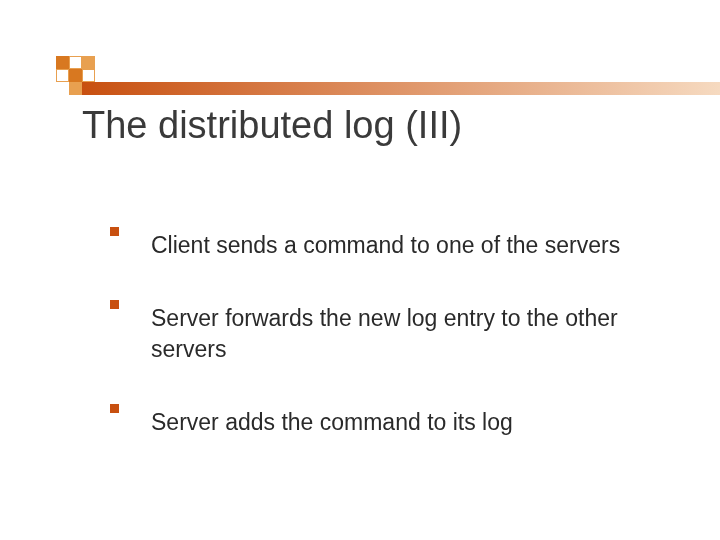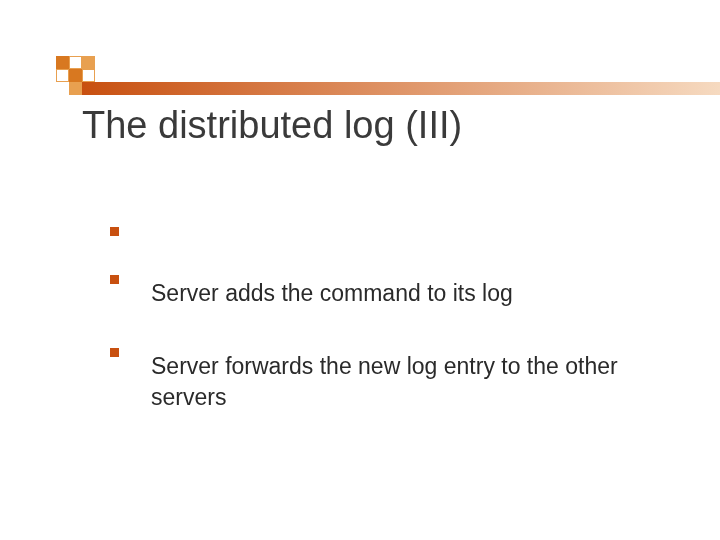"Client sends a command to" div.bullet-text { html: none -> <div>Client sends a command to one of the servers</div> }
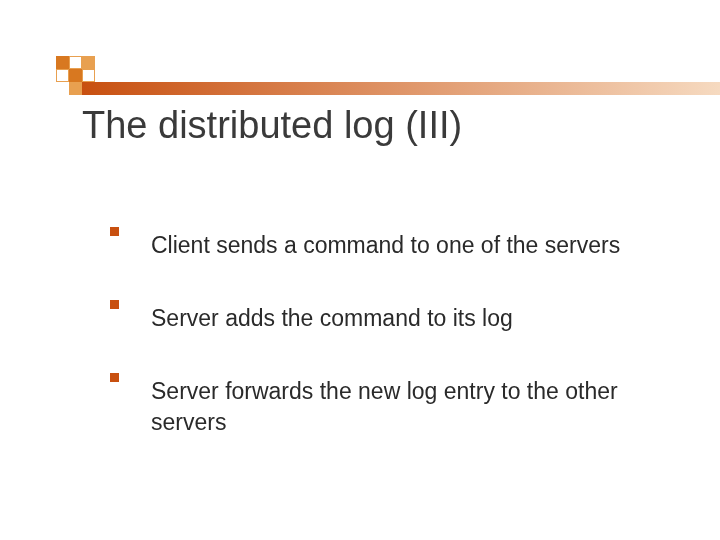"Server adds the command to" div.bullet-item { order: before "Server forwards the new log" -> after "Server forwards the new log" }
